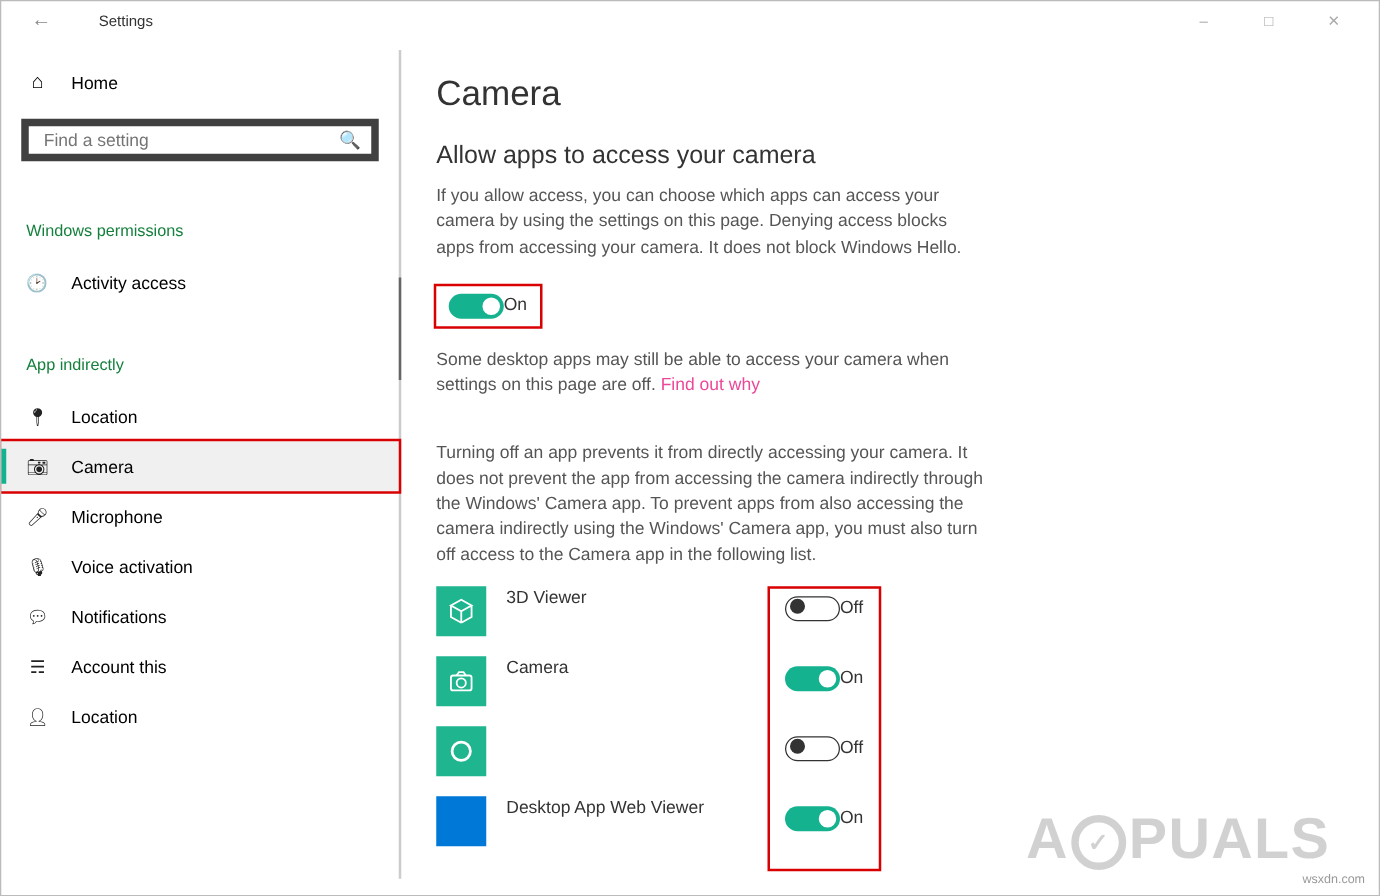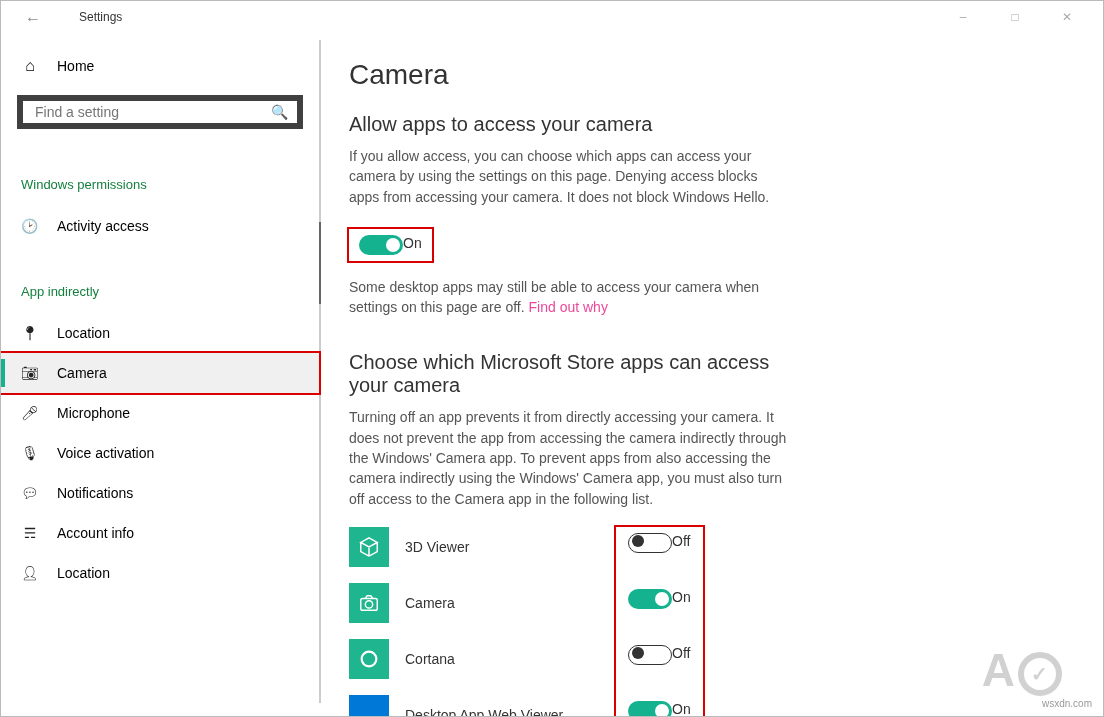"Choose which Microsoft Store apps" div.h2 { html: <div>Choose which Microsoft Store apps can access your camera</div> -> none }
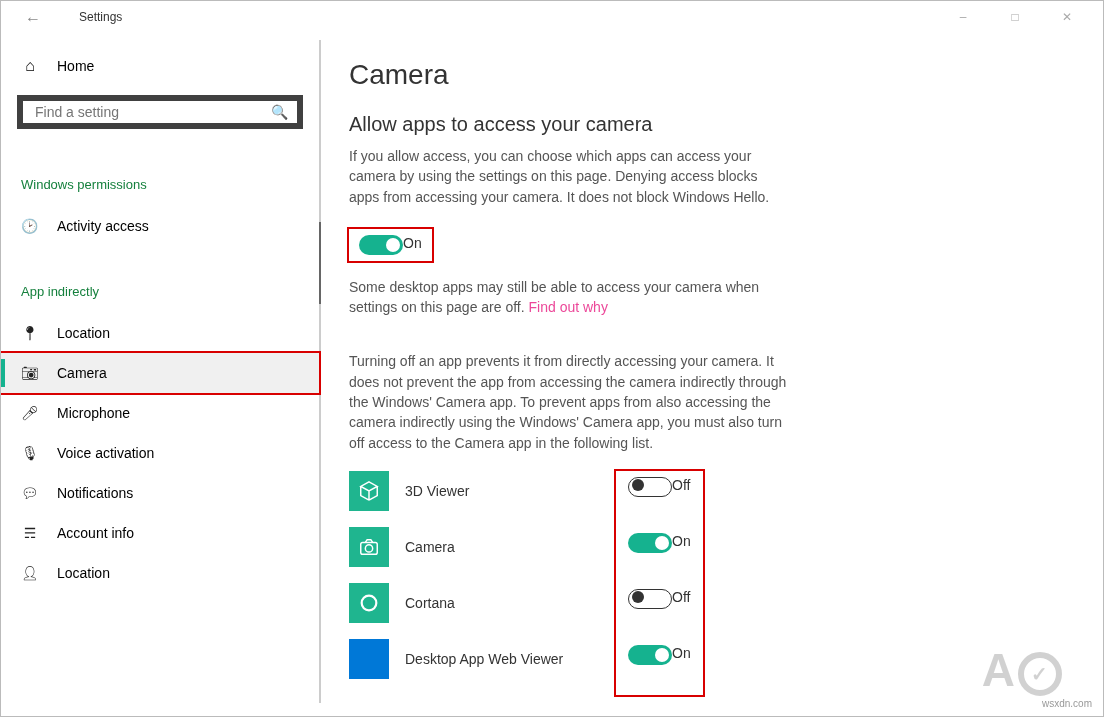"3D Viewer" .app-row { align-items: center -> none }
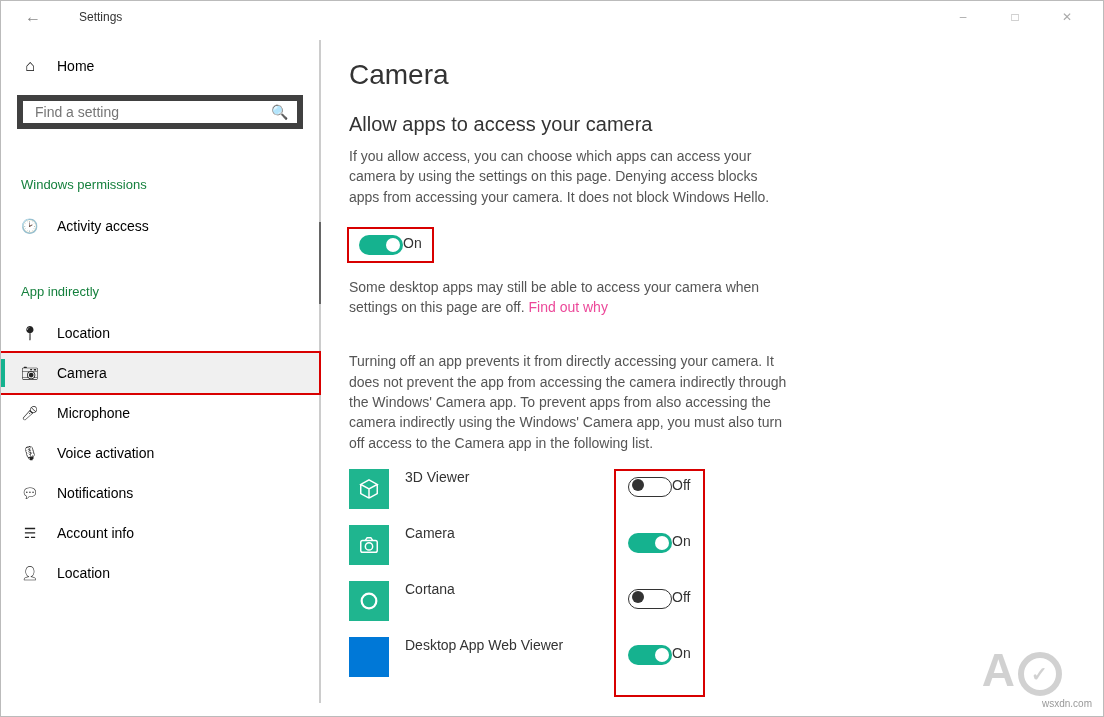"Account info" span { text: info -> this }
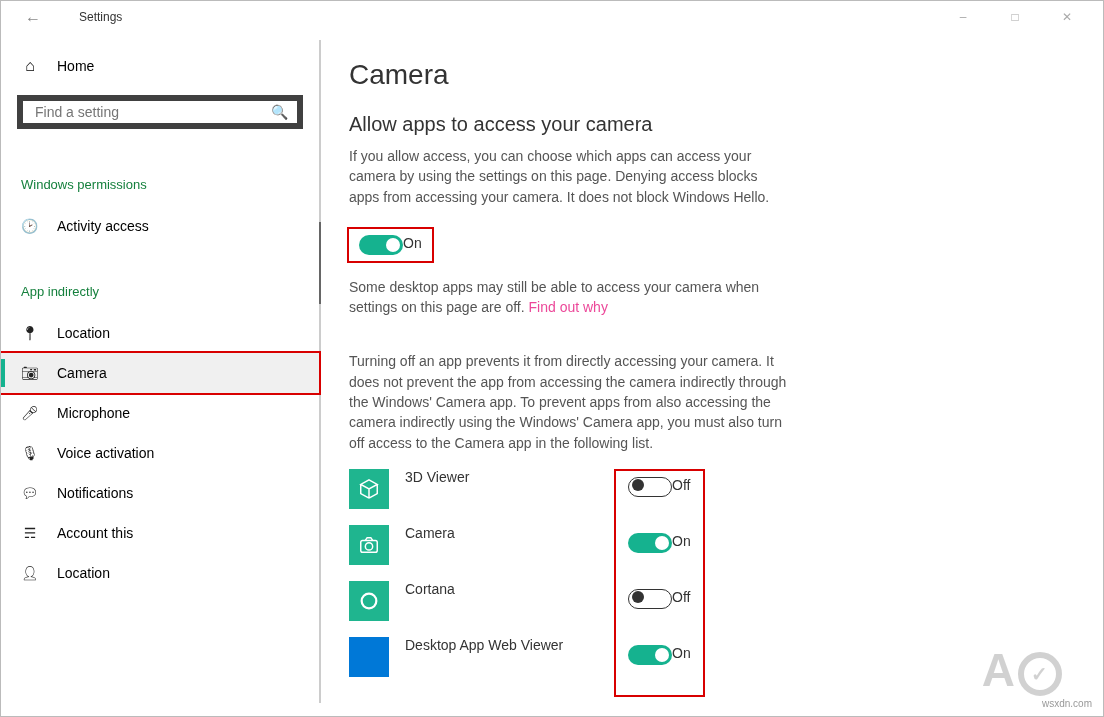"Cortana" div.app-name { html: <div>Cortana</div> -> none }
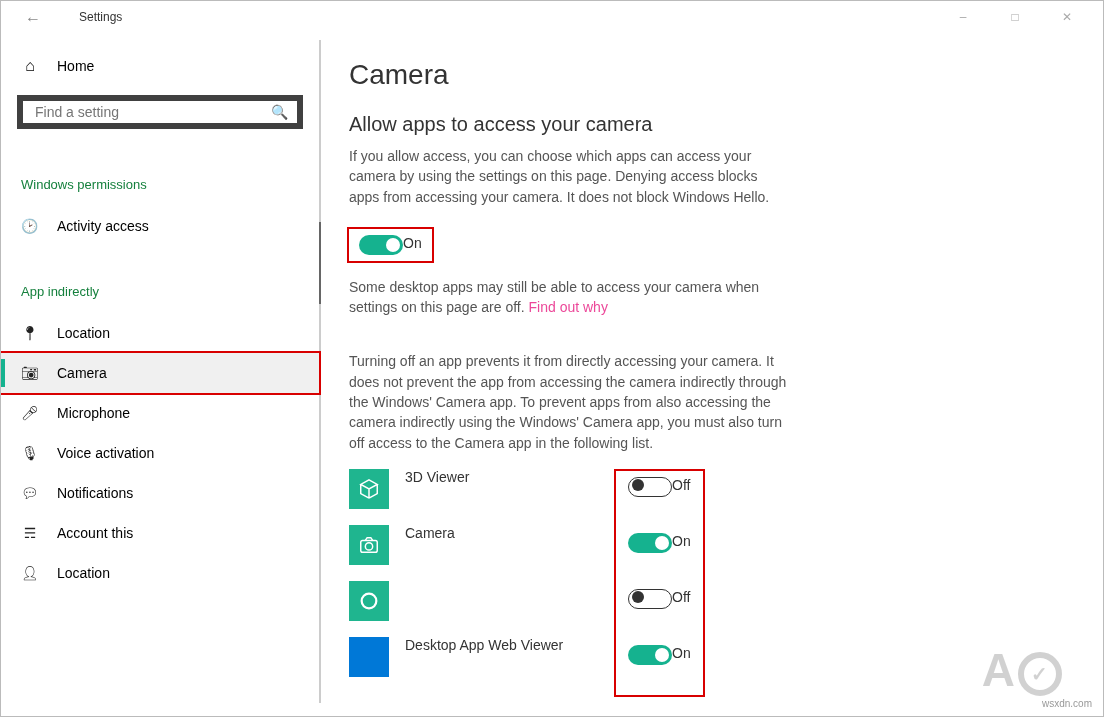"PUALS" span { html: none -> <span>PUALS</span> }
